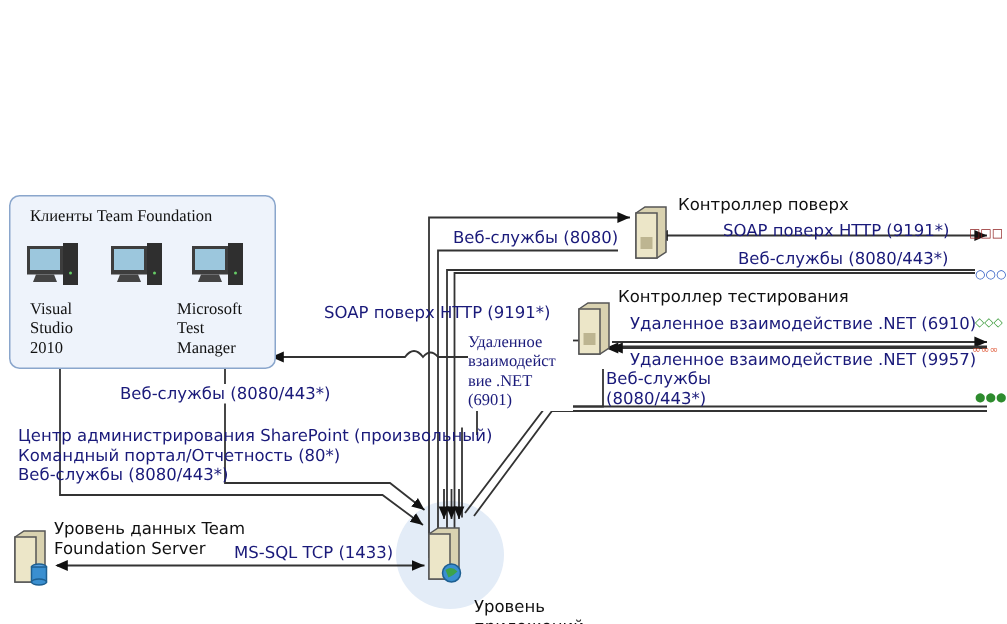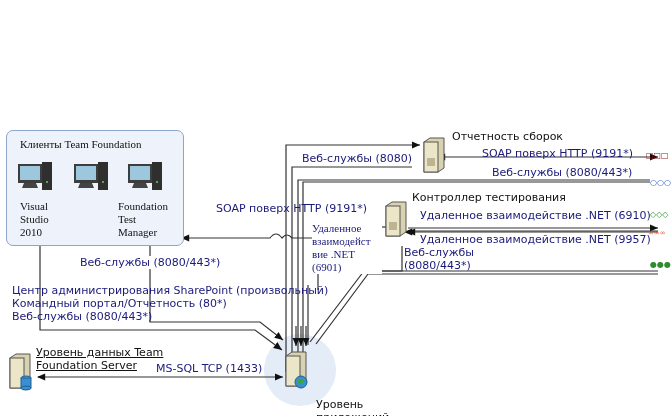"Отчетность сборок" div.abs { text: Отчетность сборок -> Контроллер поверх }
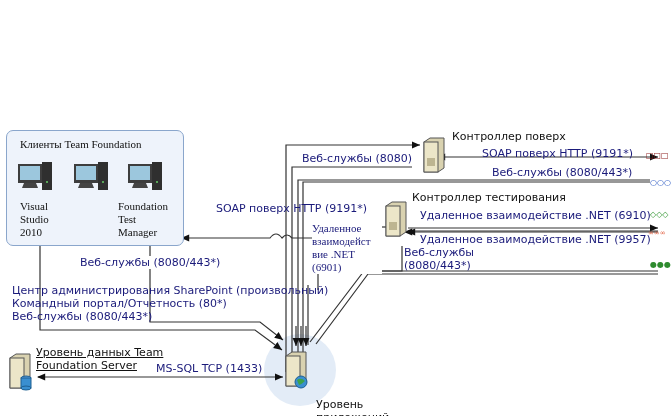"Foundation" div.abs { text: Foundation -> Microsoft }
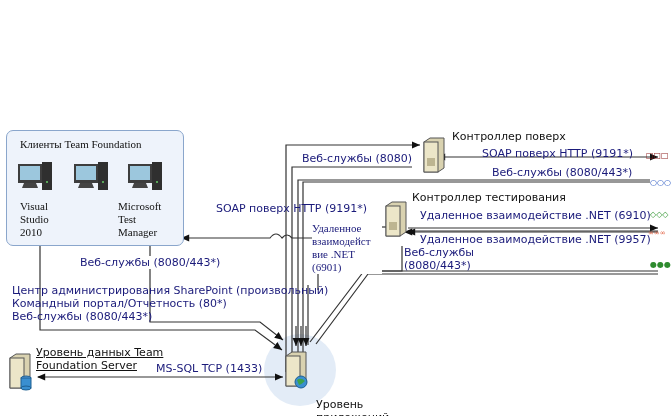"Уровень данных Team" div.abs { text-decoration: underline -> none }
